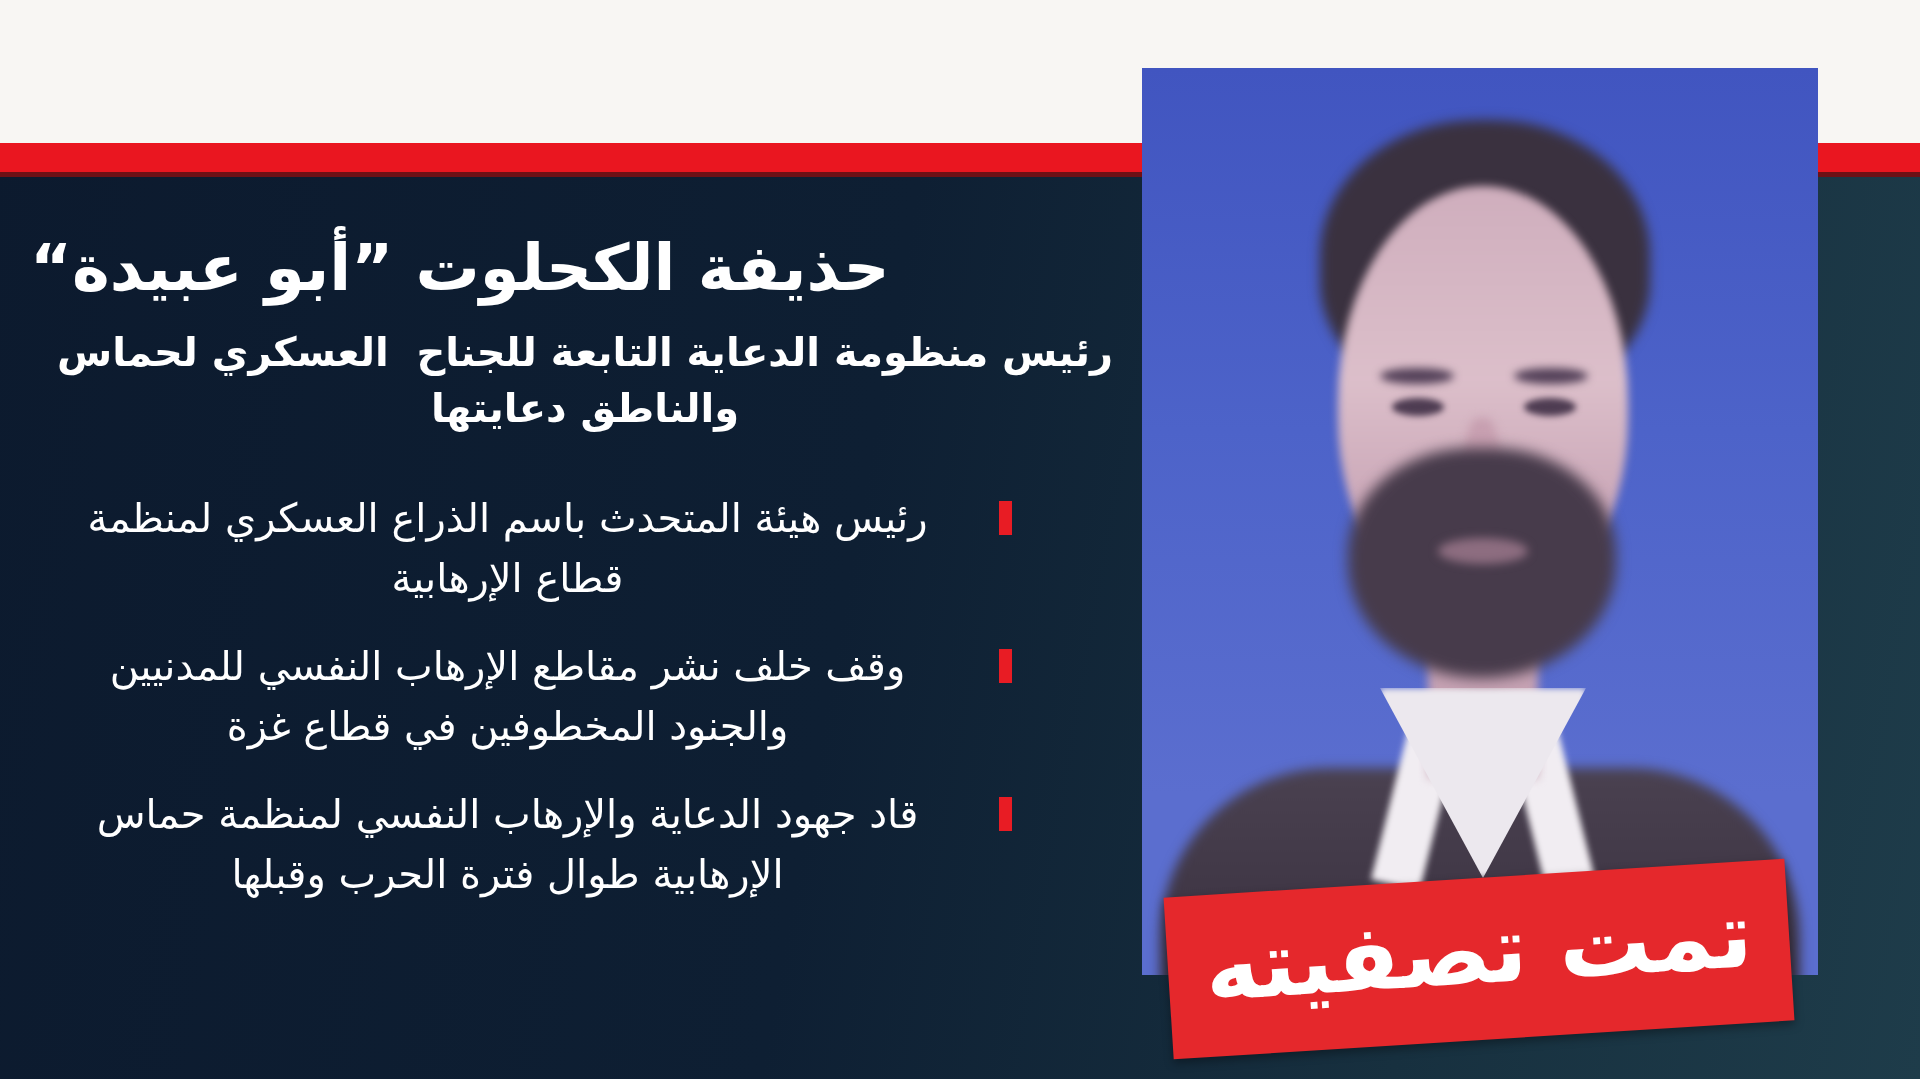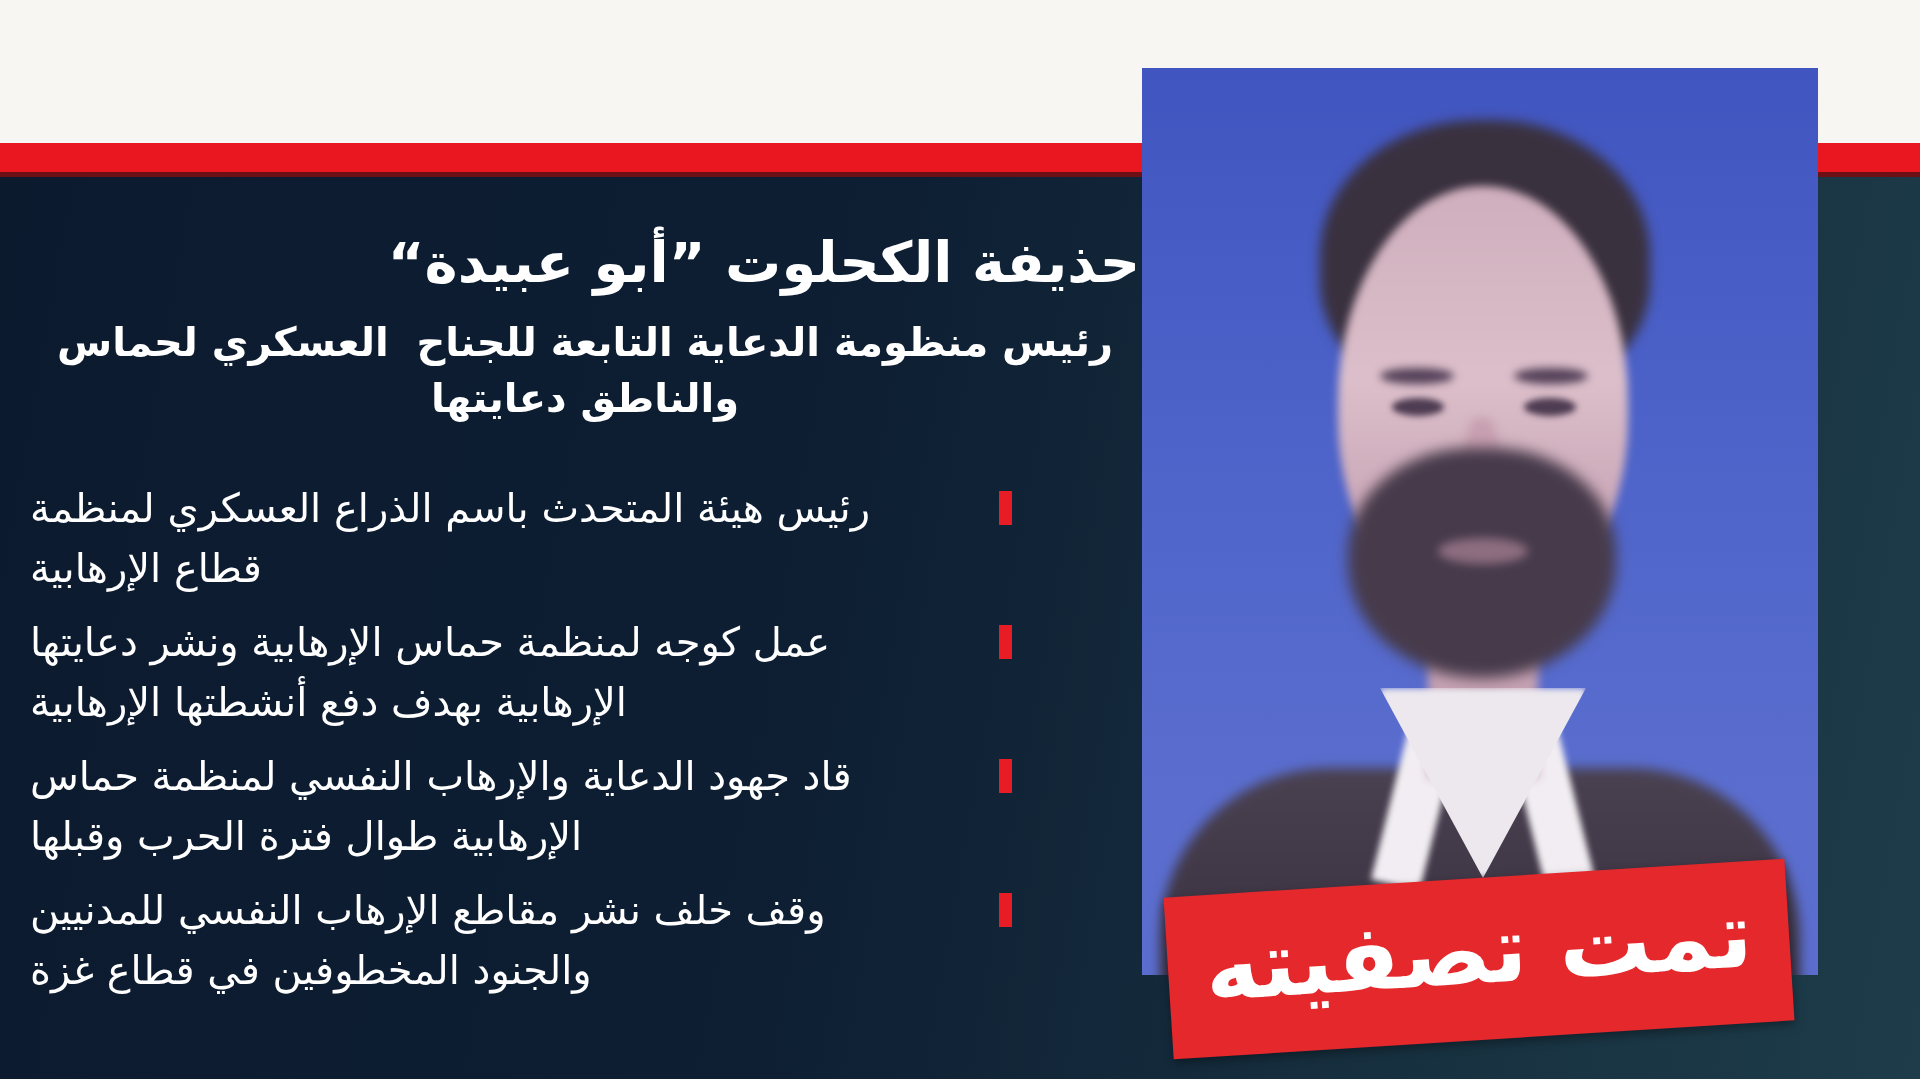"حذيفة الكحلوت ”أبو عبيدة“" .headline { font-size: 56px -> 64px; text-align: right -> left }
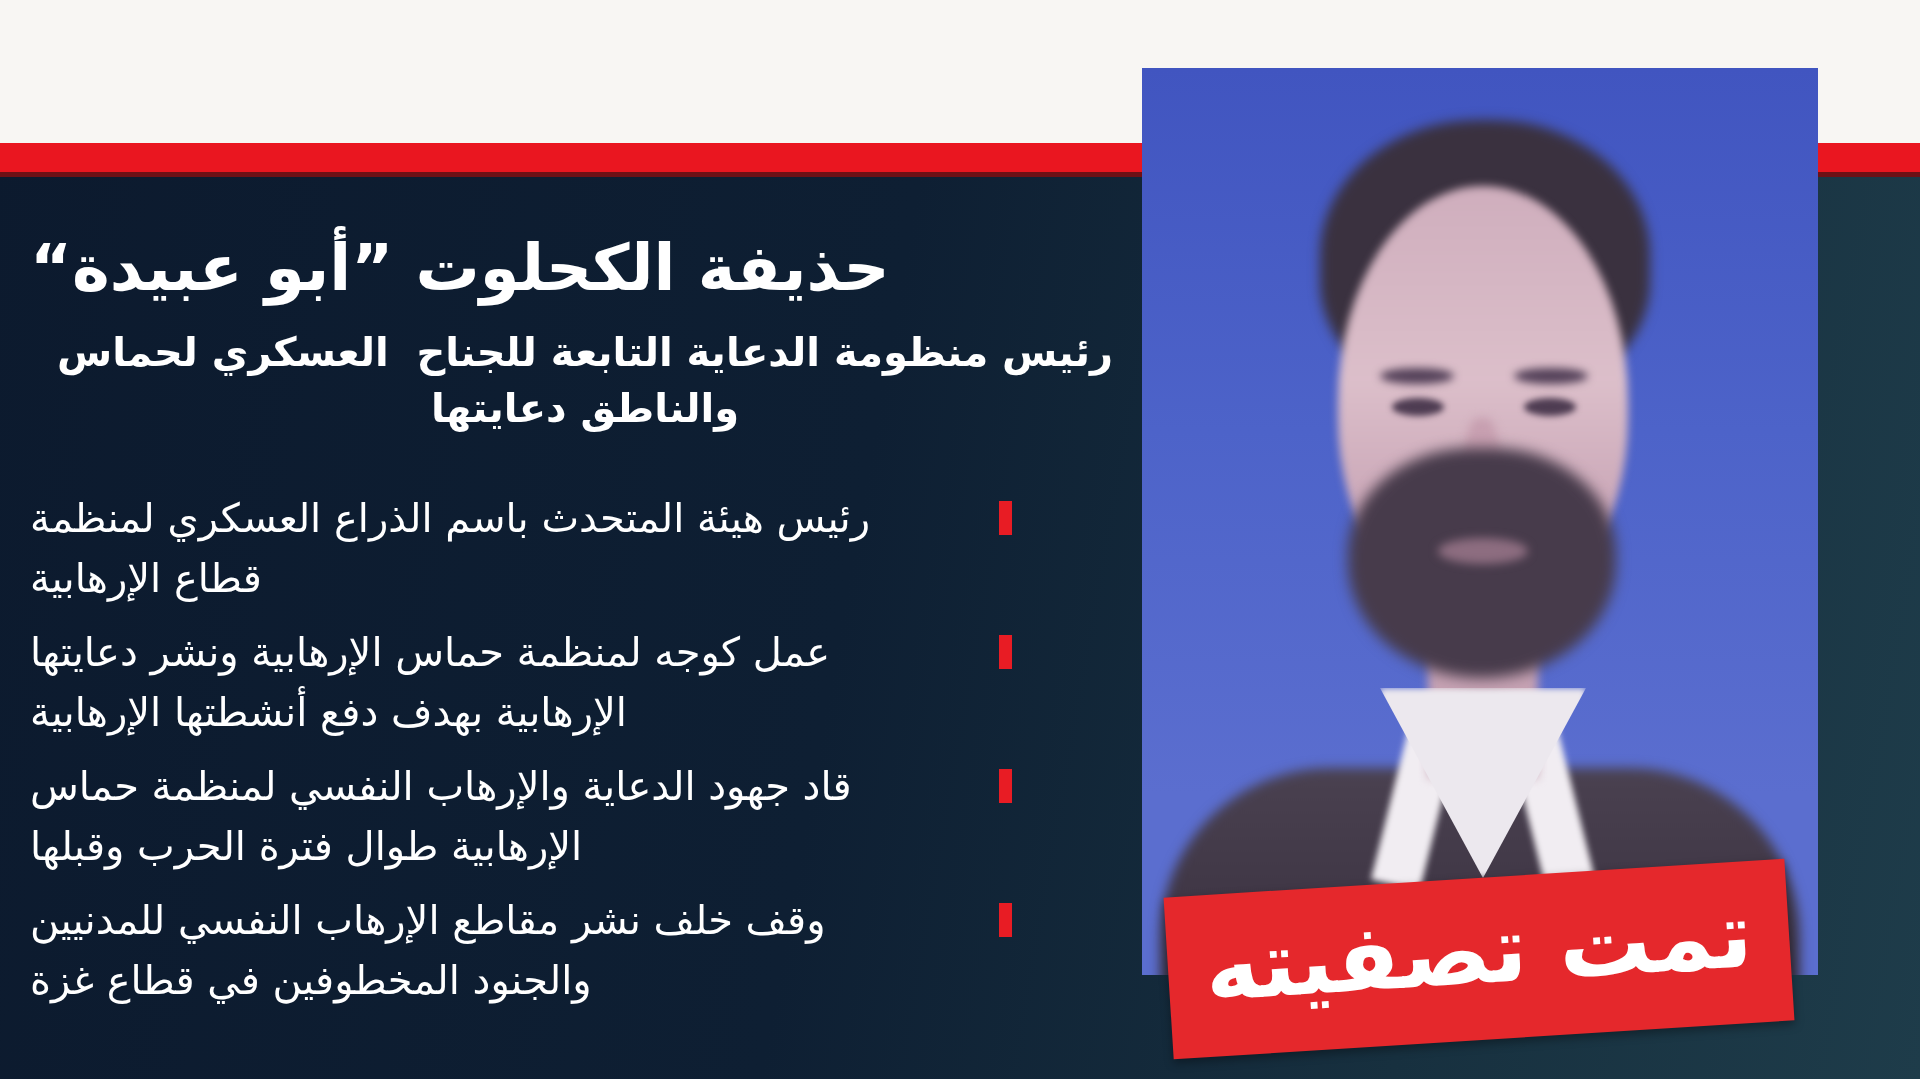"رئيس هيئة المتحدث باسم الذراع" .bullet { margin-top: none -> 28px; text-align: left -> center }
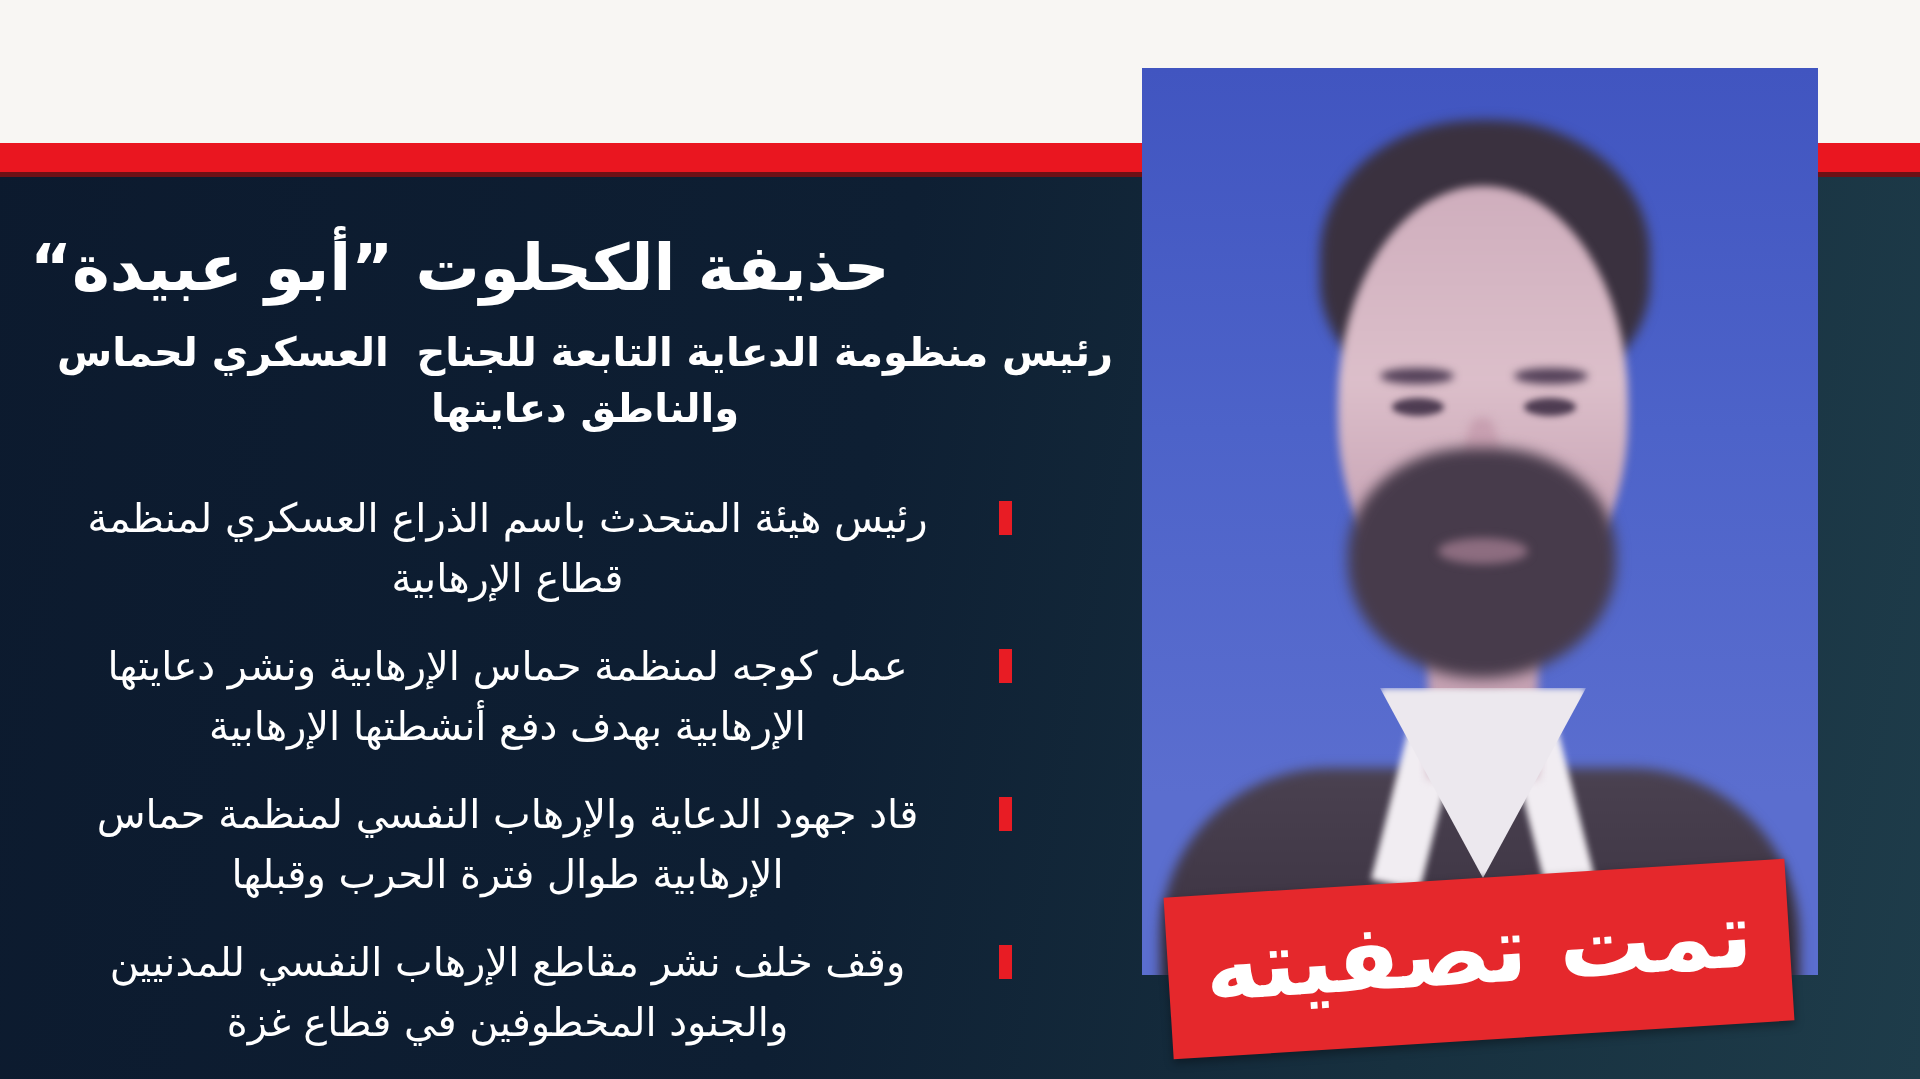"عمل كوجه لمنظمة حماس الإرهابية" li.bullet { html: <li> <span></span> <span>عمل كوجه لمنظمة حماس الإرهابية ونشر دعايتها</span><br> <span>الإرهابية بهدف دفع أنشطتها الإرهابية</span> </li> -> none }
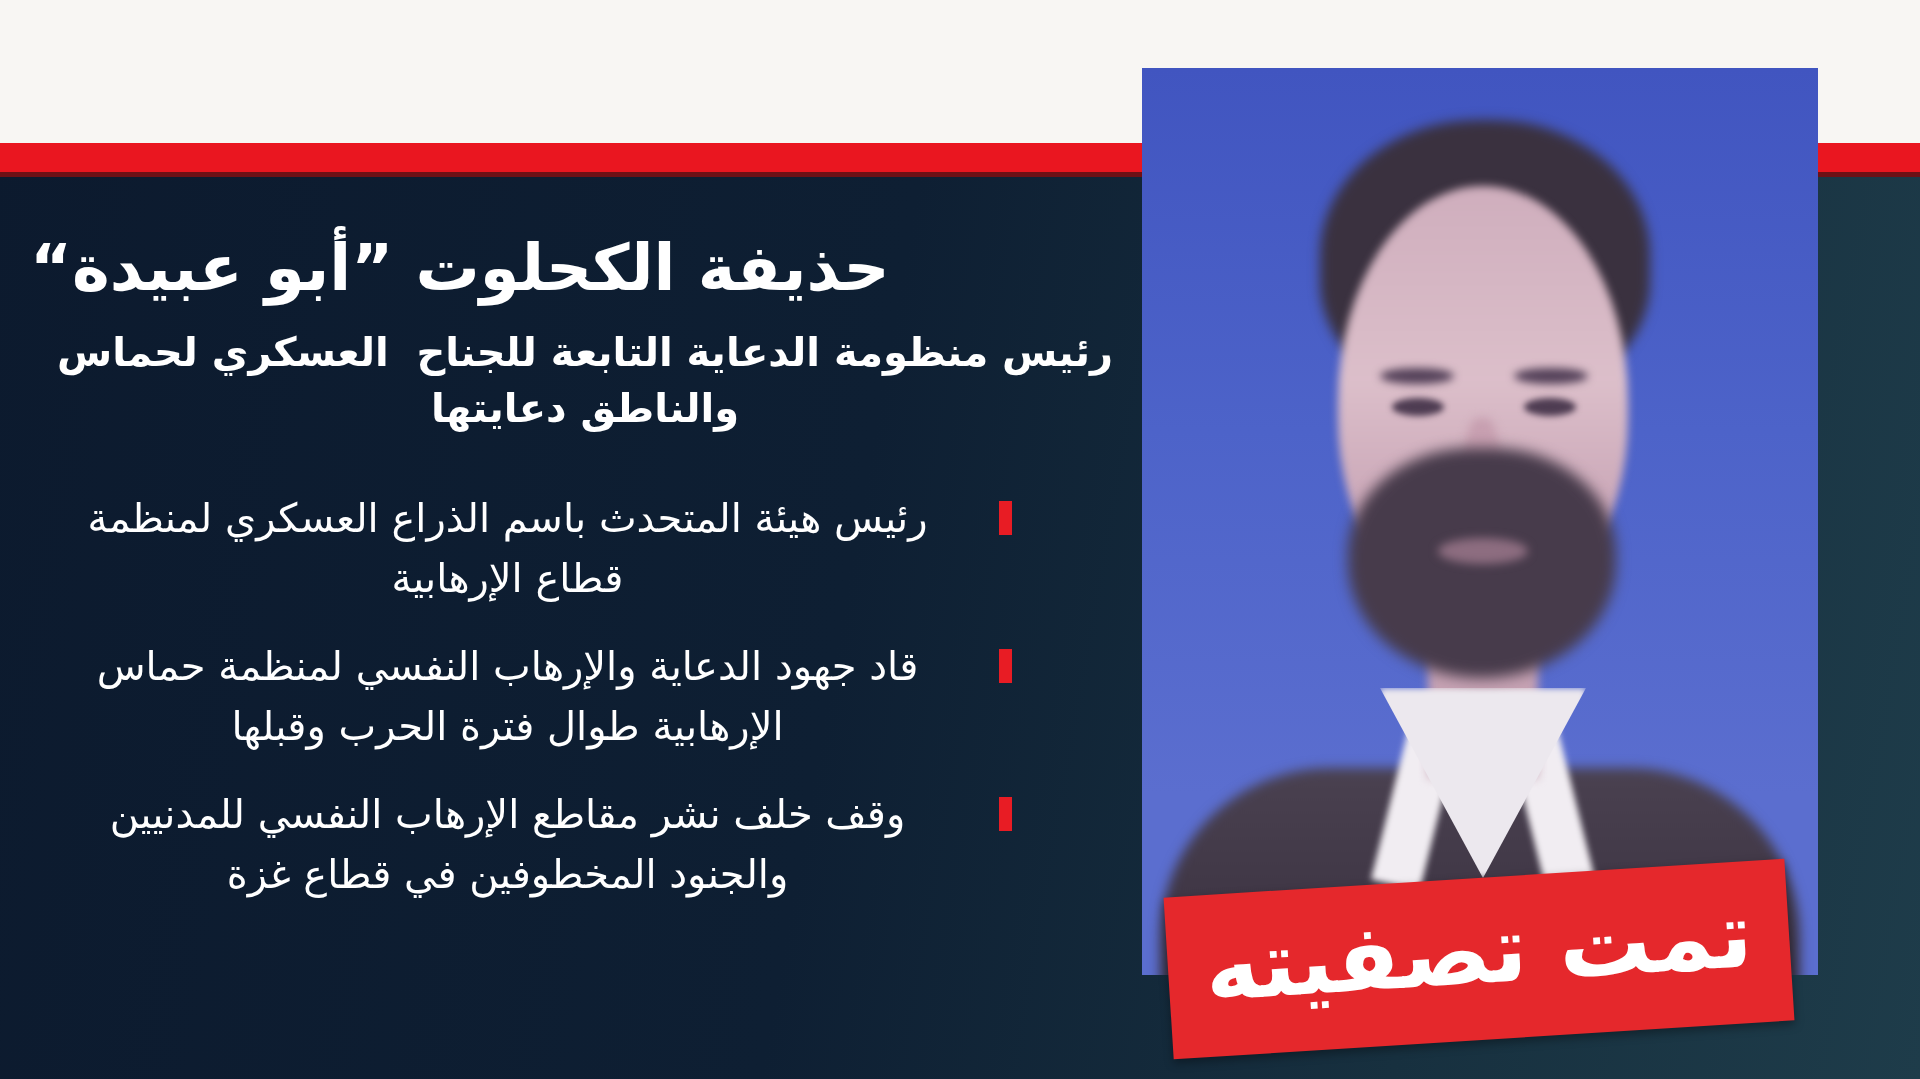"قاد جهود الدعاية والإرهاب النفسي" li.bullet { order: before "وقف خلف نشر مقاطع الإرهاب" -> after "وقف خلف نشر مقاطع الإرهاب" }
